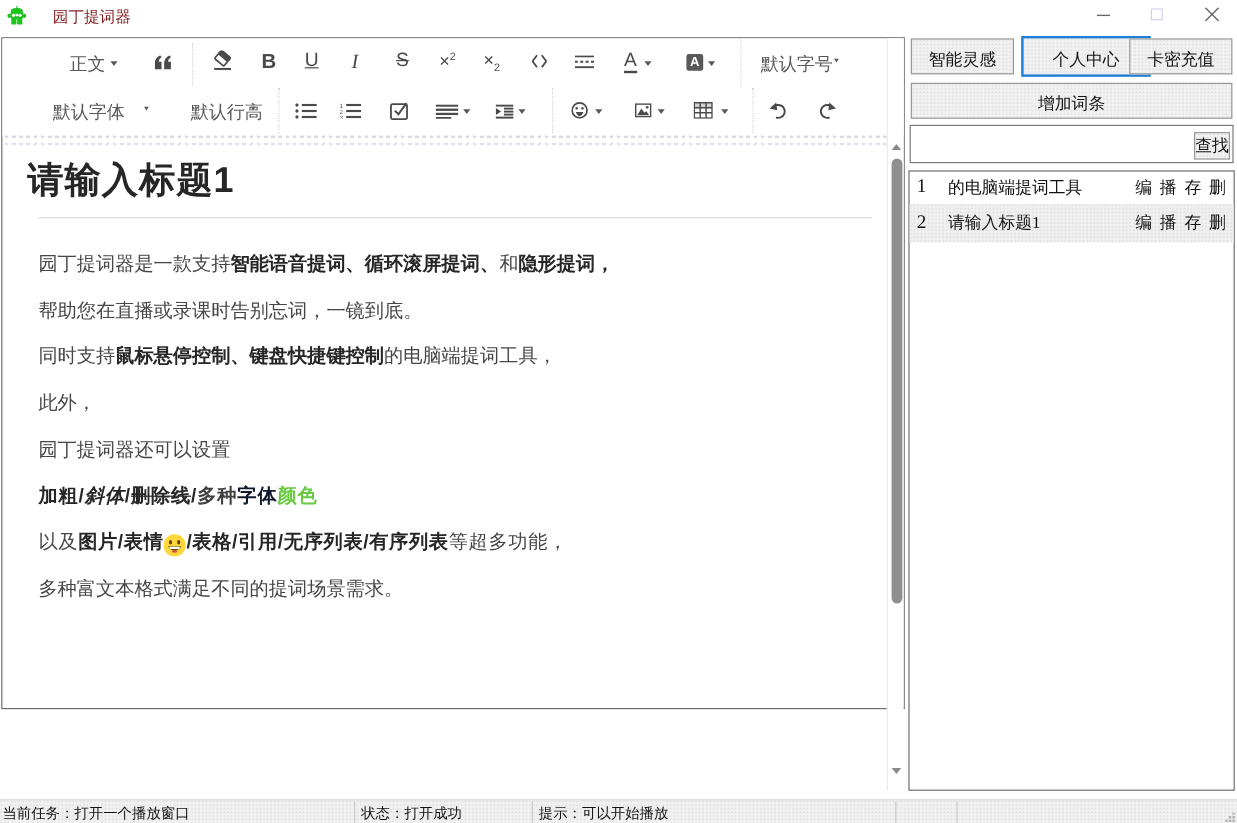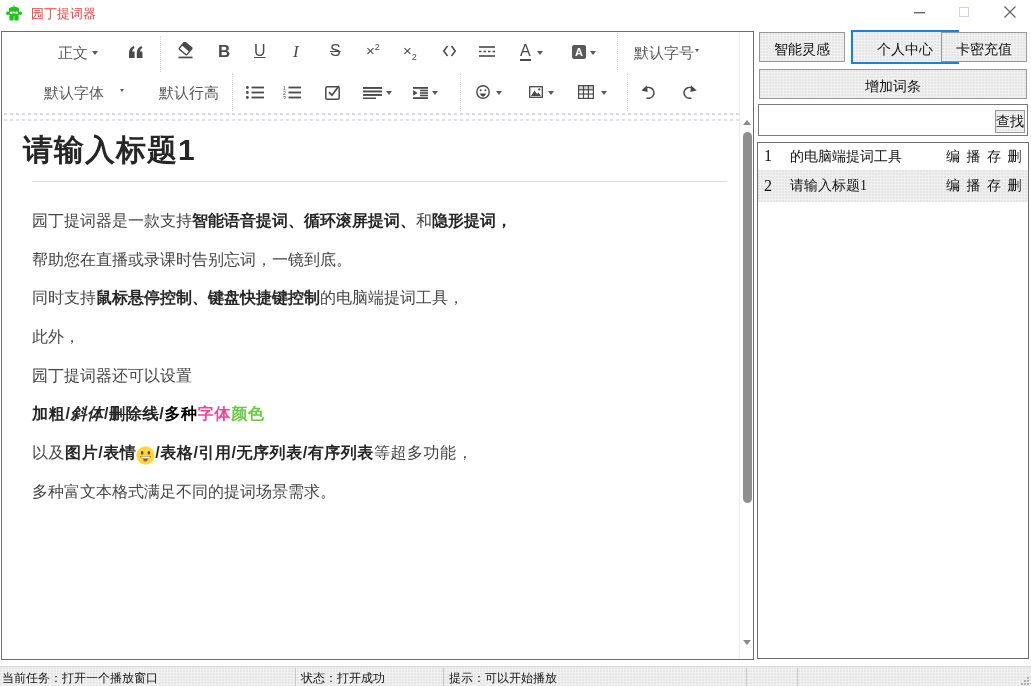"园丁提词器" #apptitle { color: #ef4444 -> #7f1d1d; left: 31px -> 44px }
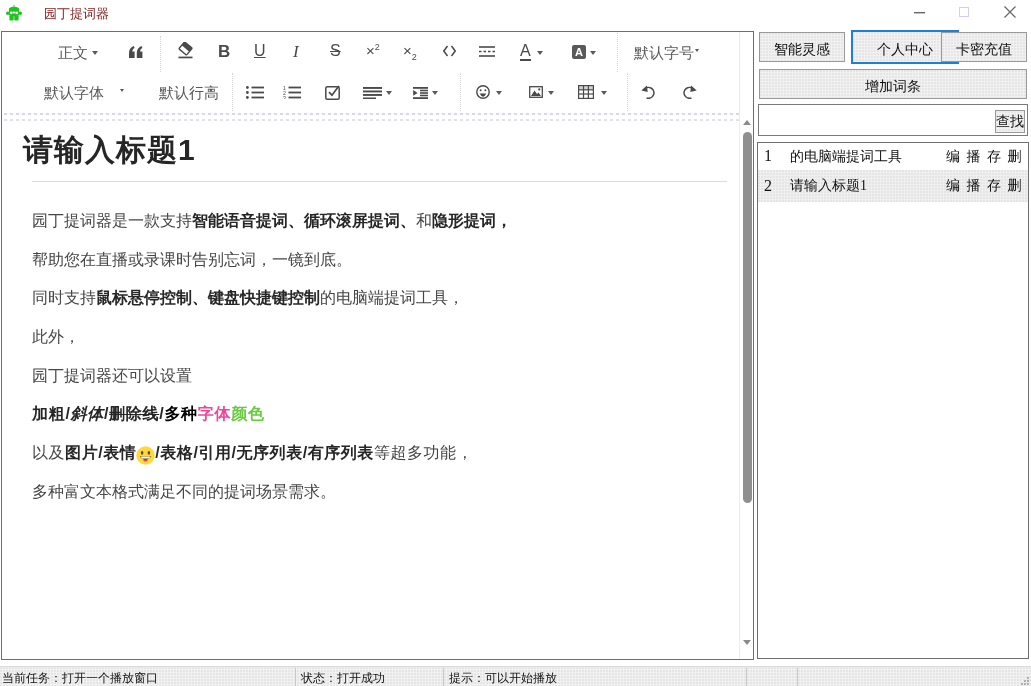"正文" #panel { height: 629px -> 560px }
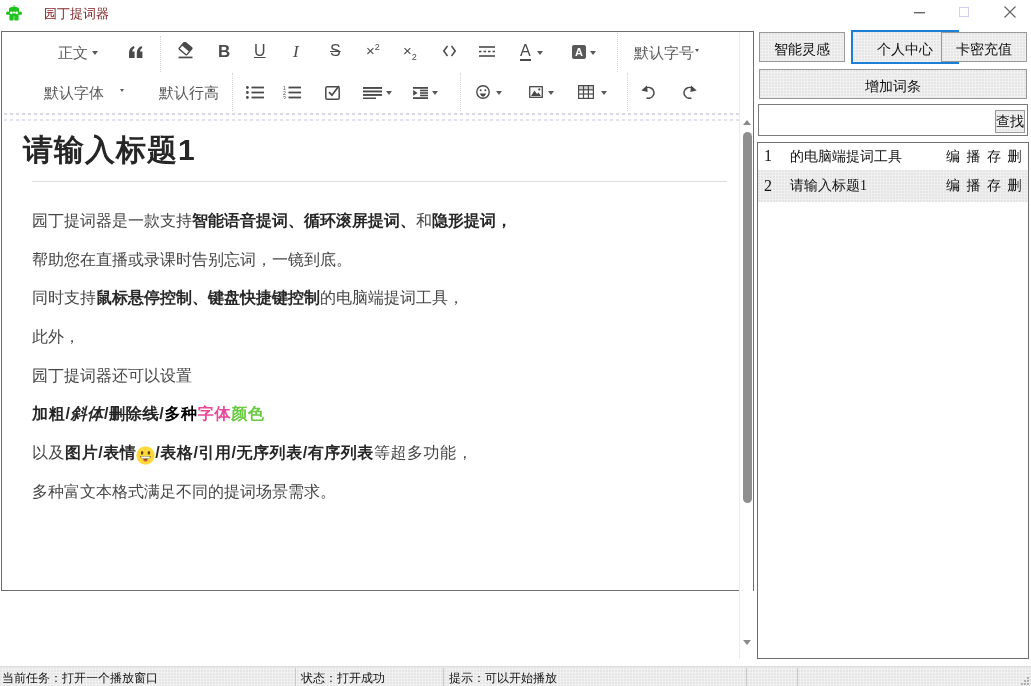"多种" .red { color: #000000 -> #404040 }
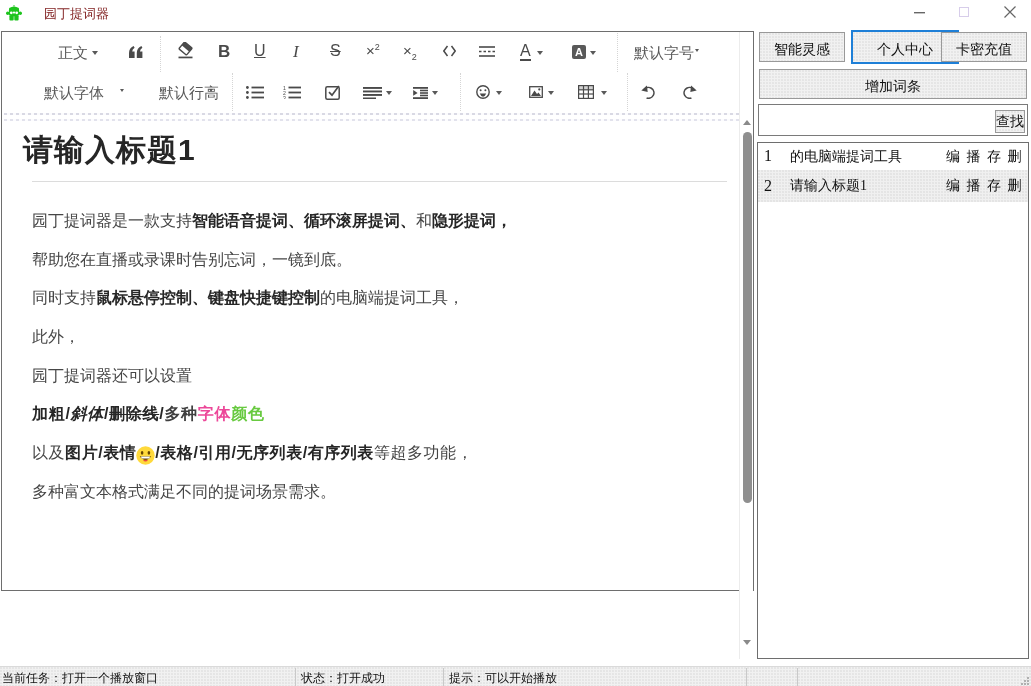"字体" .org { color: #ec4899 -> #0f172a }
